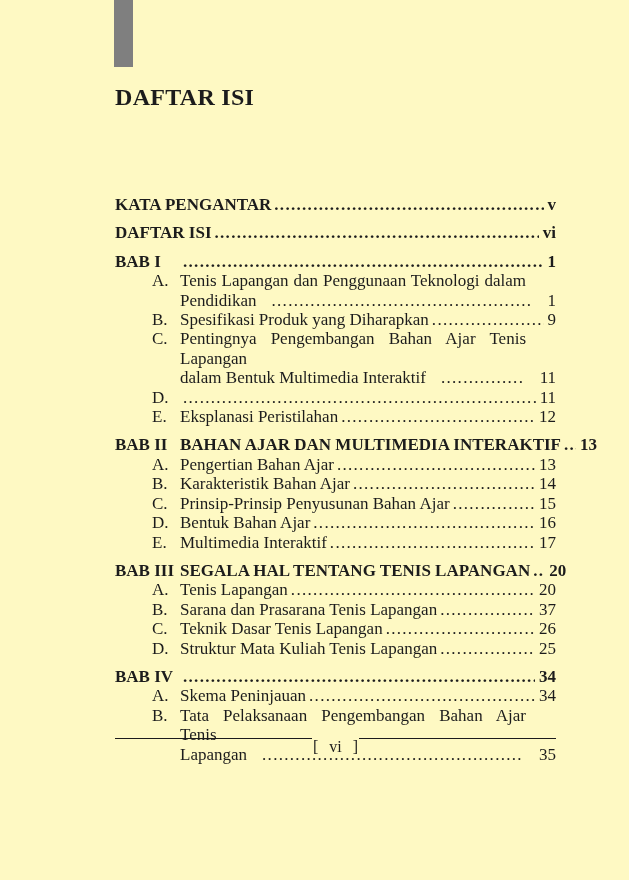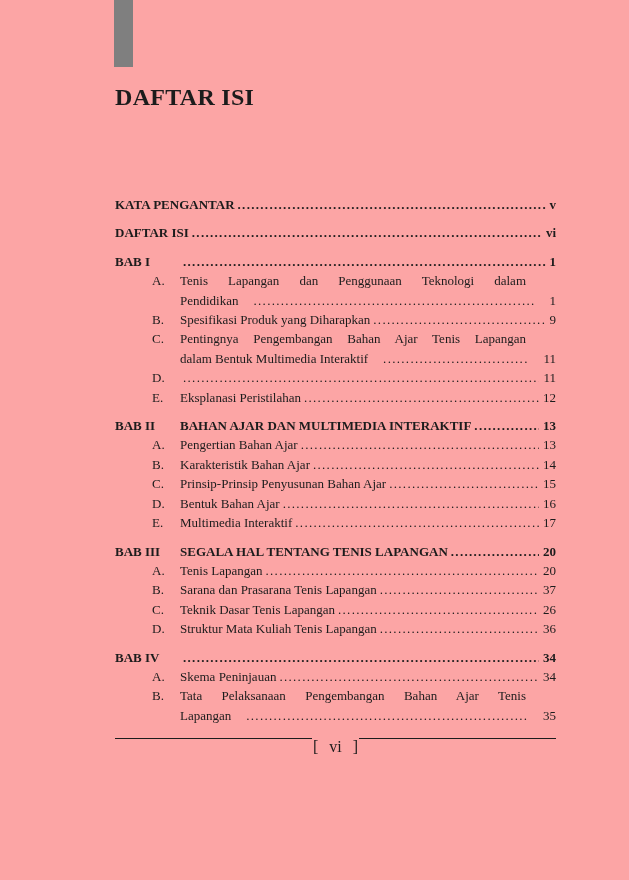"DAFTAR ISI" .page { background: #fca5a5 -> #fef9c3 }
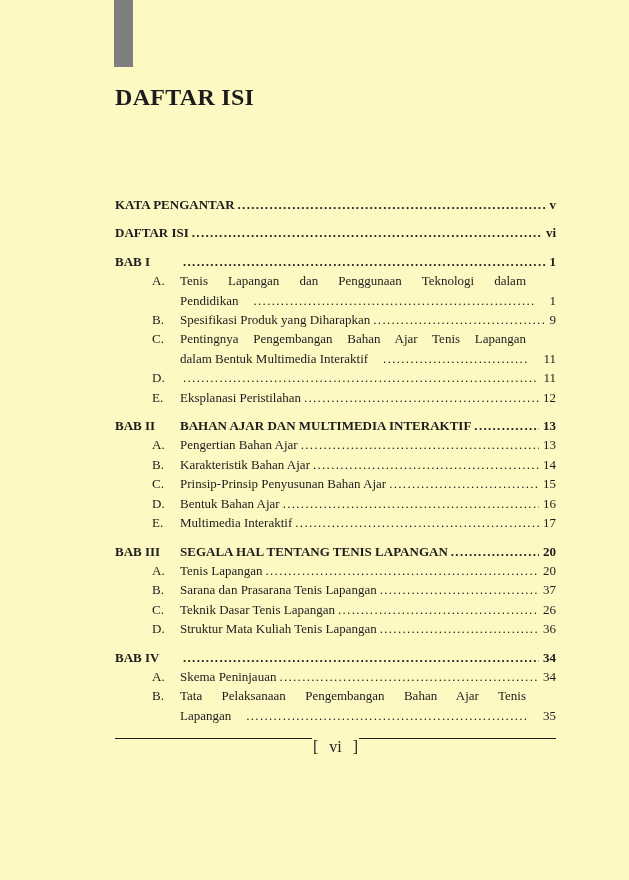"KATA PENGANTAR" .toc { font-size: 13px -> 17px }
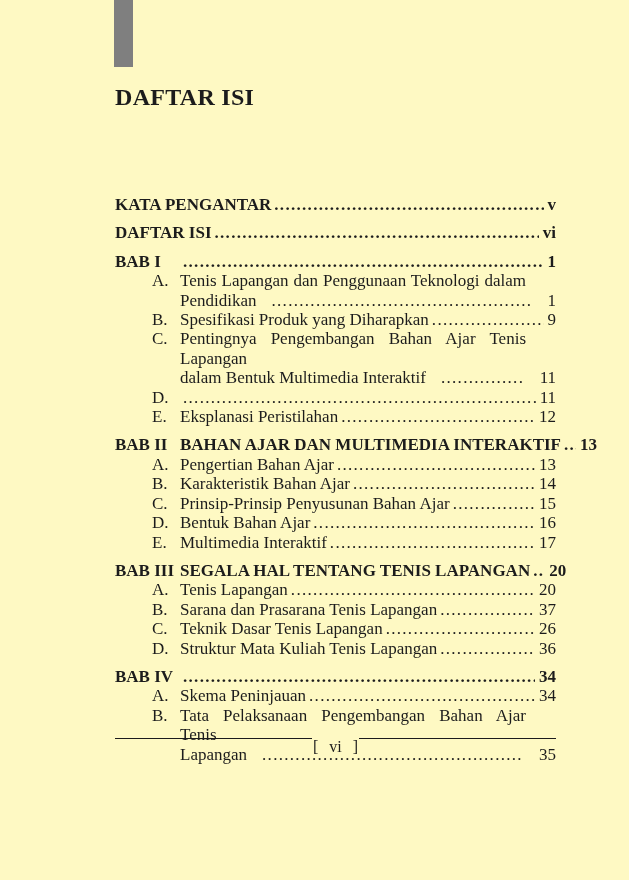"36" span.pg { text: 36 -> 25 }
